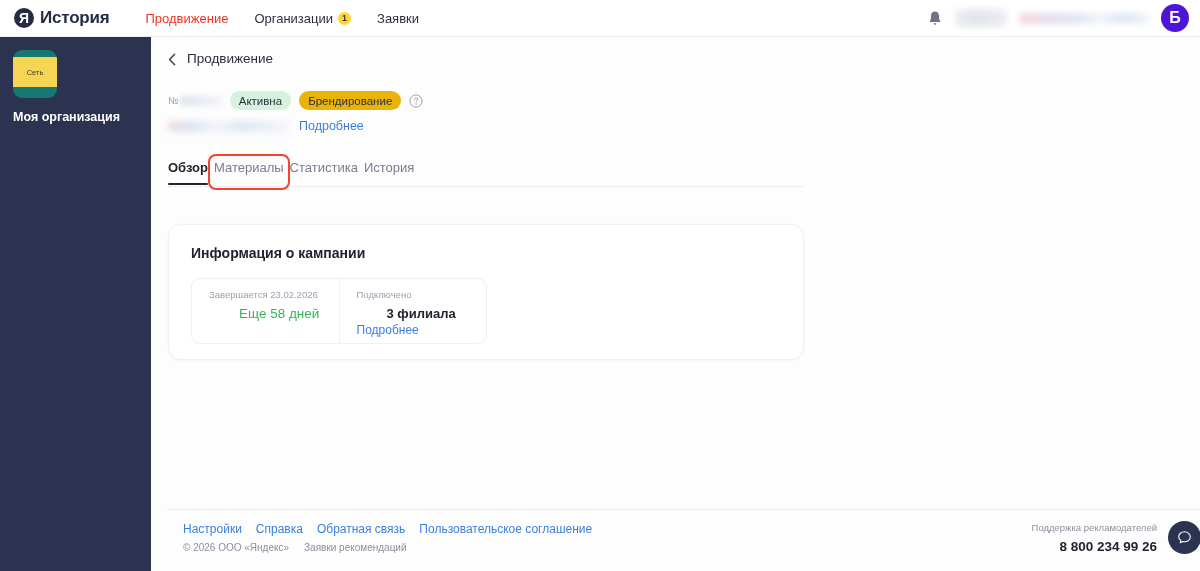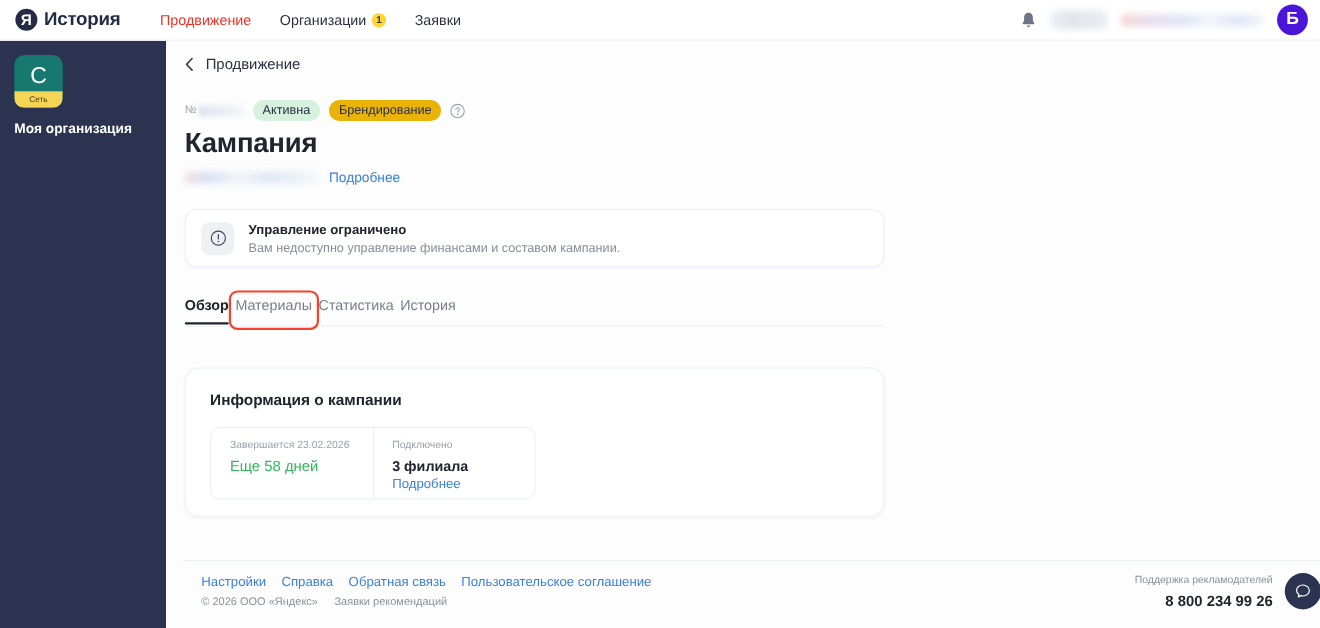"Сеть" .org-sub { bottom: 0 -> 11px; height: 15px -> 30px }
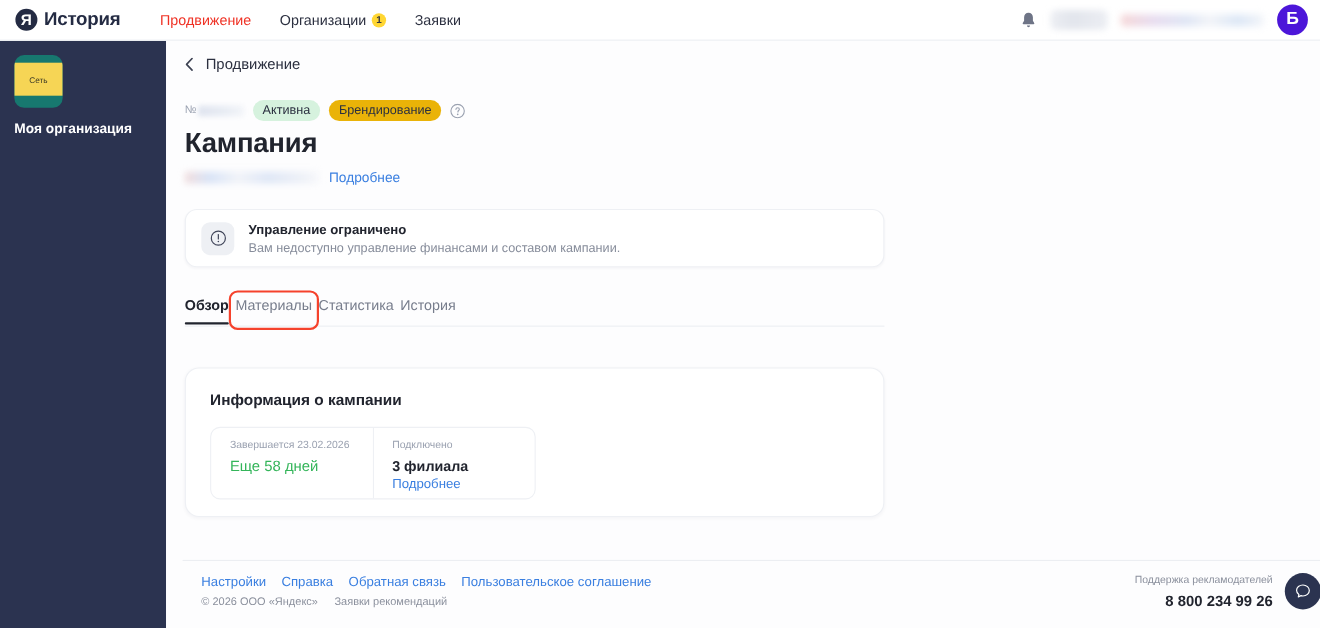"Кампания" div.page-title { html: <div>Кампания</div> -> none }
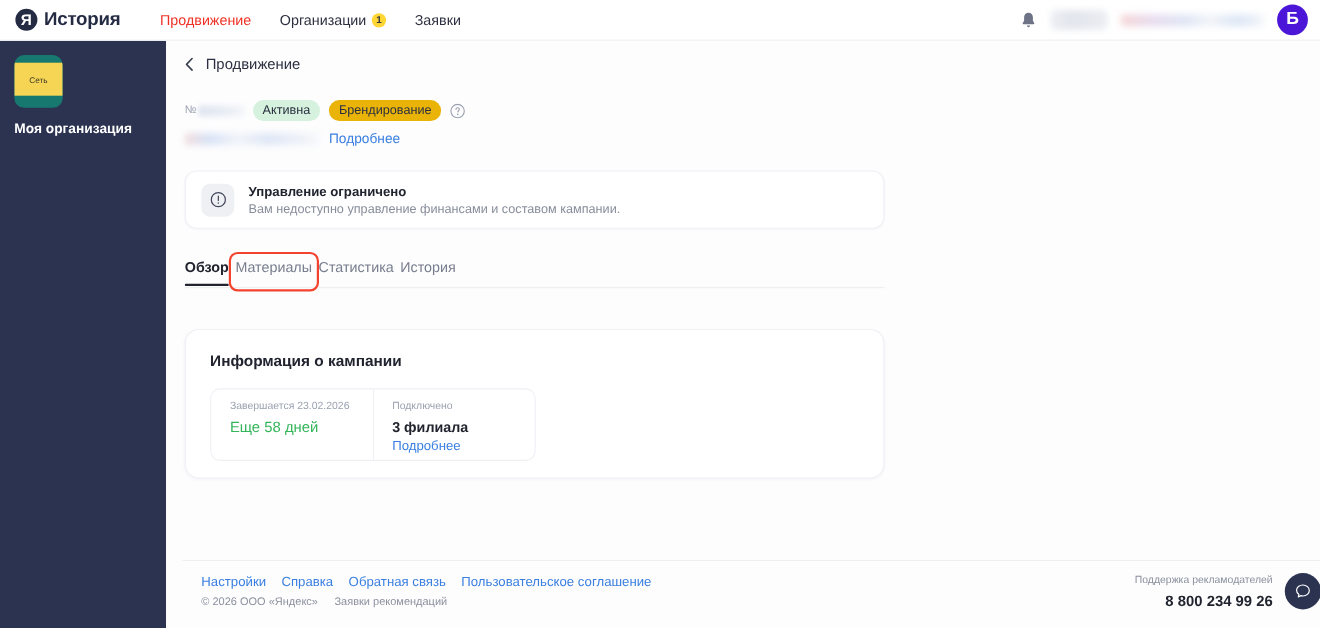"Управление ограничено" div.notice { html: <div> <span> <span> <svg> <circle></circle> <path></path> <circle></circle> </svg> </span> </span> <span> <div>Управление ограничено</div> <div>Вам недоступно управление финансами и составом кампании.</div> </span> </div> -> none }
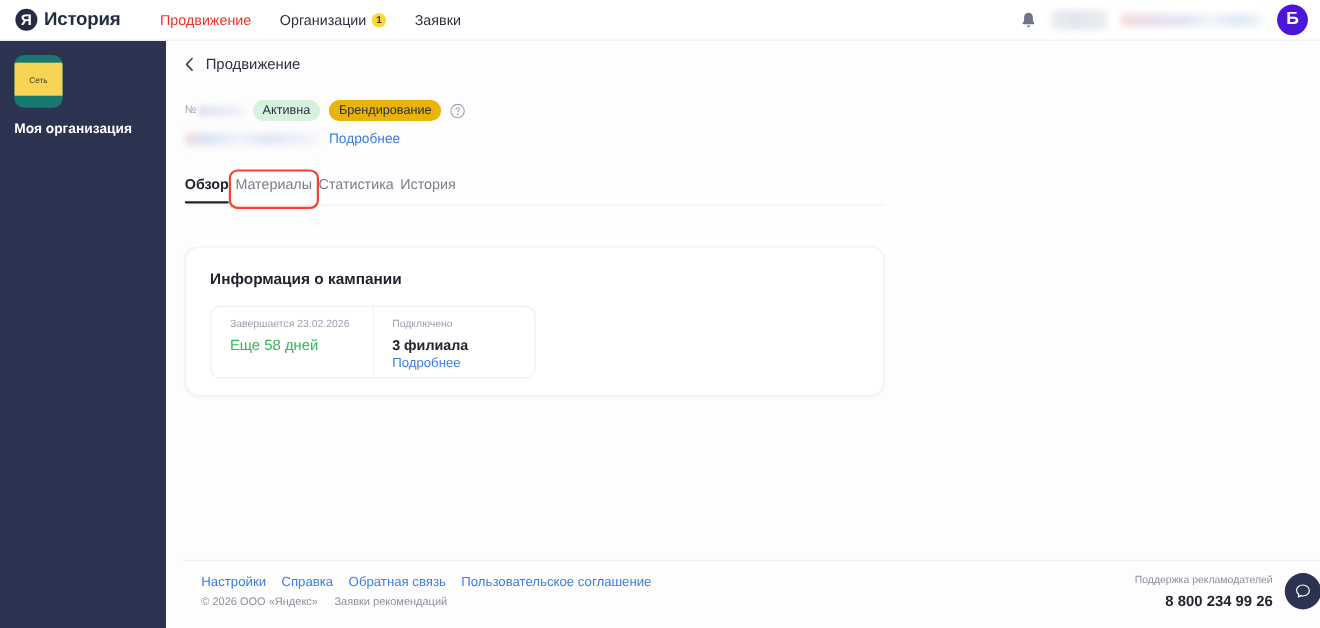"Еще 58 дней" .stat-value { margin-left: none -> 30px }
